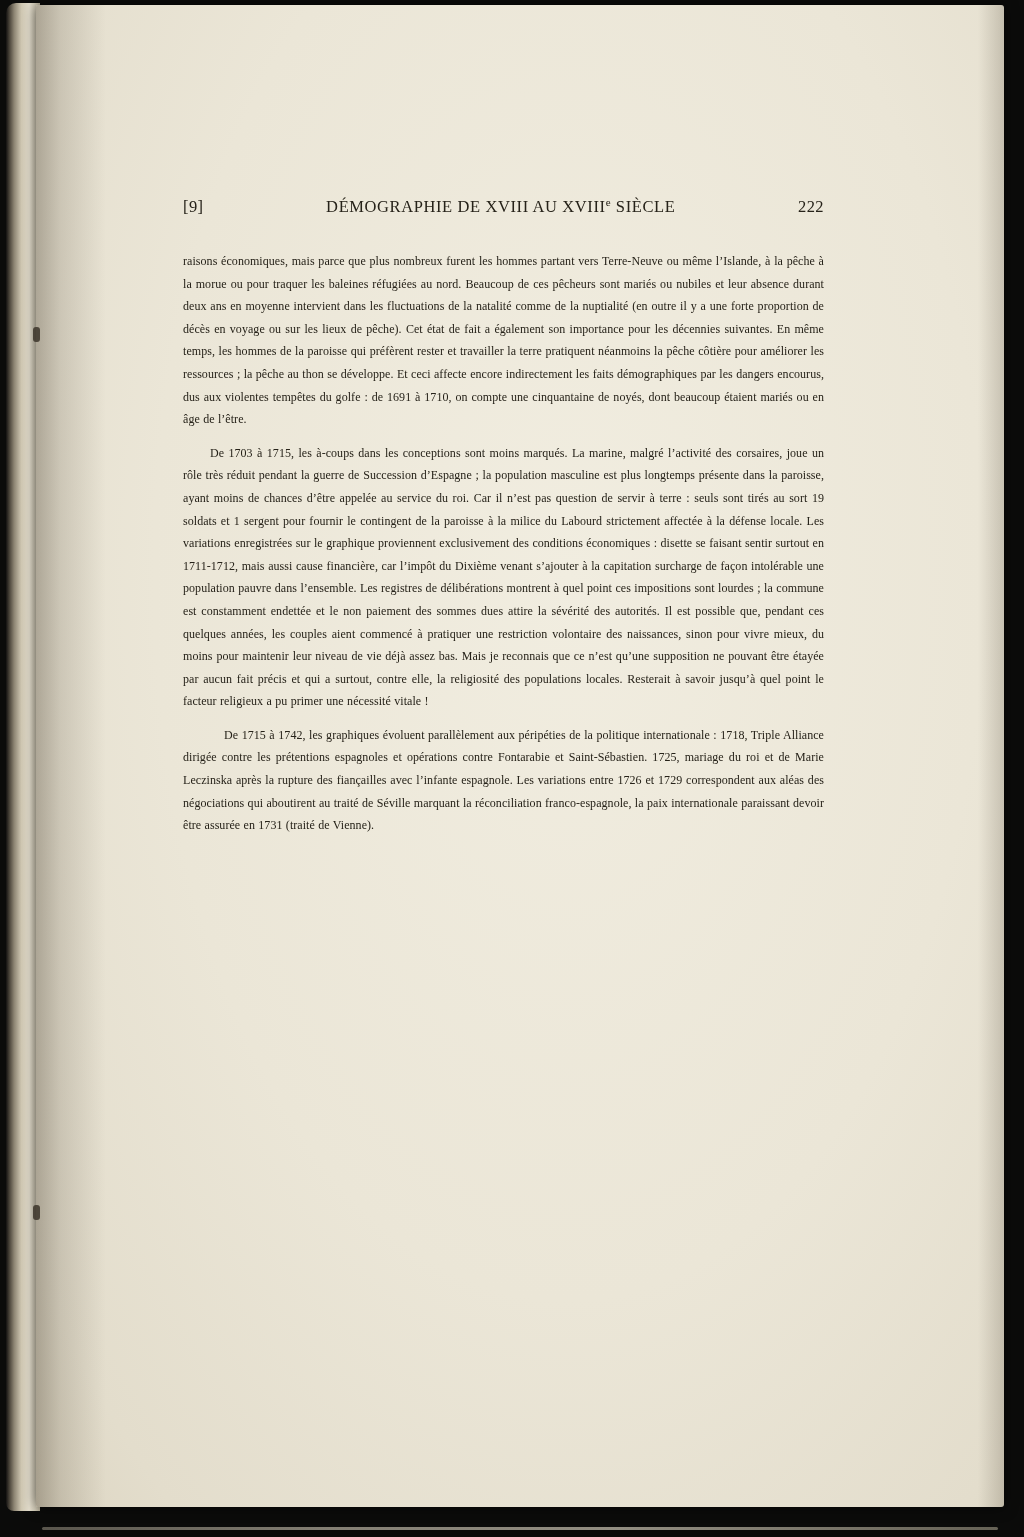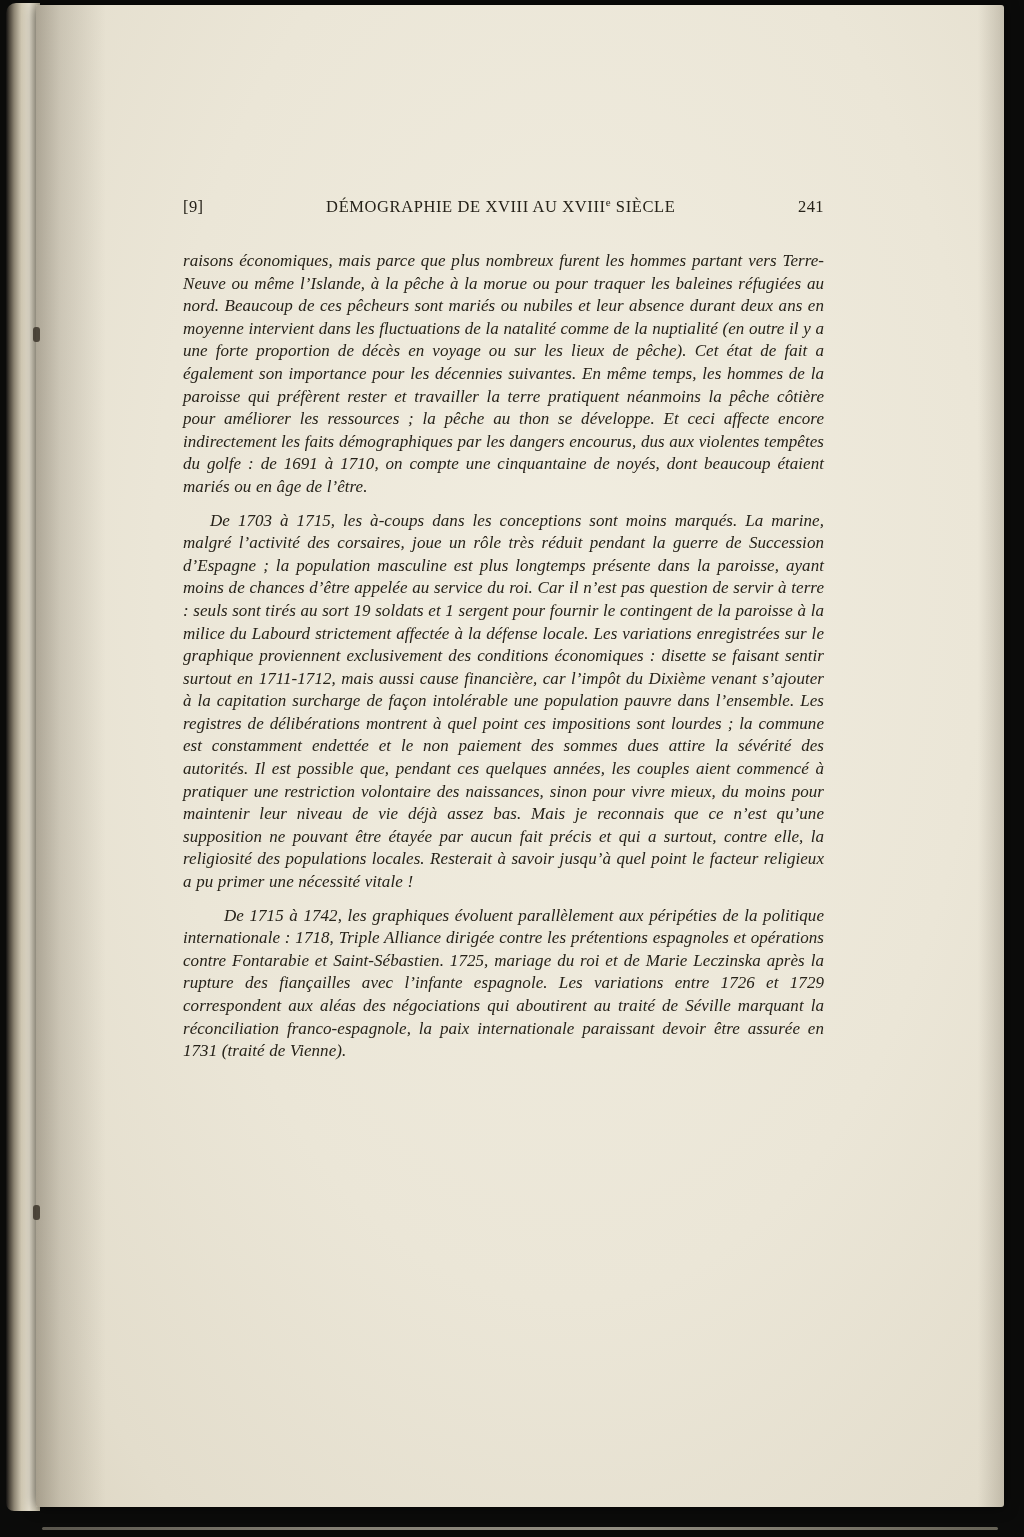"241" span.page-number { text: 241 -> 222 }
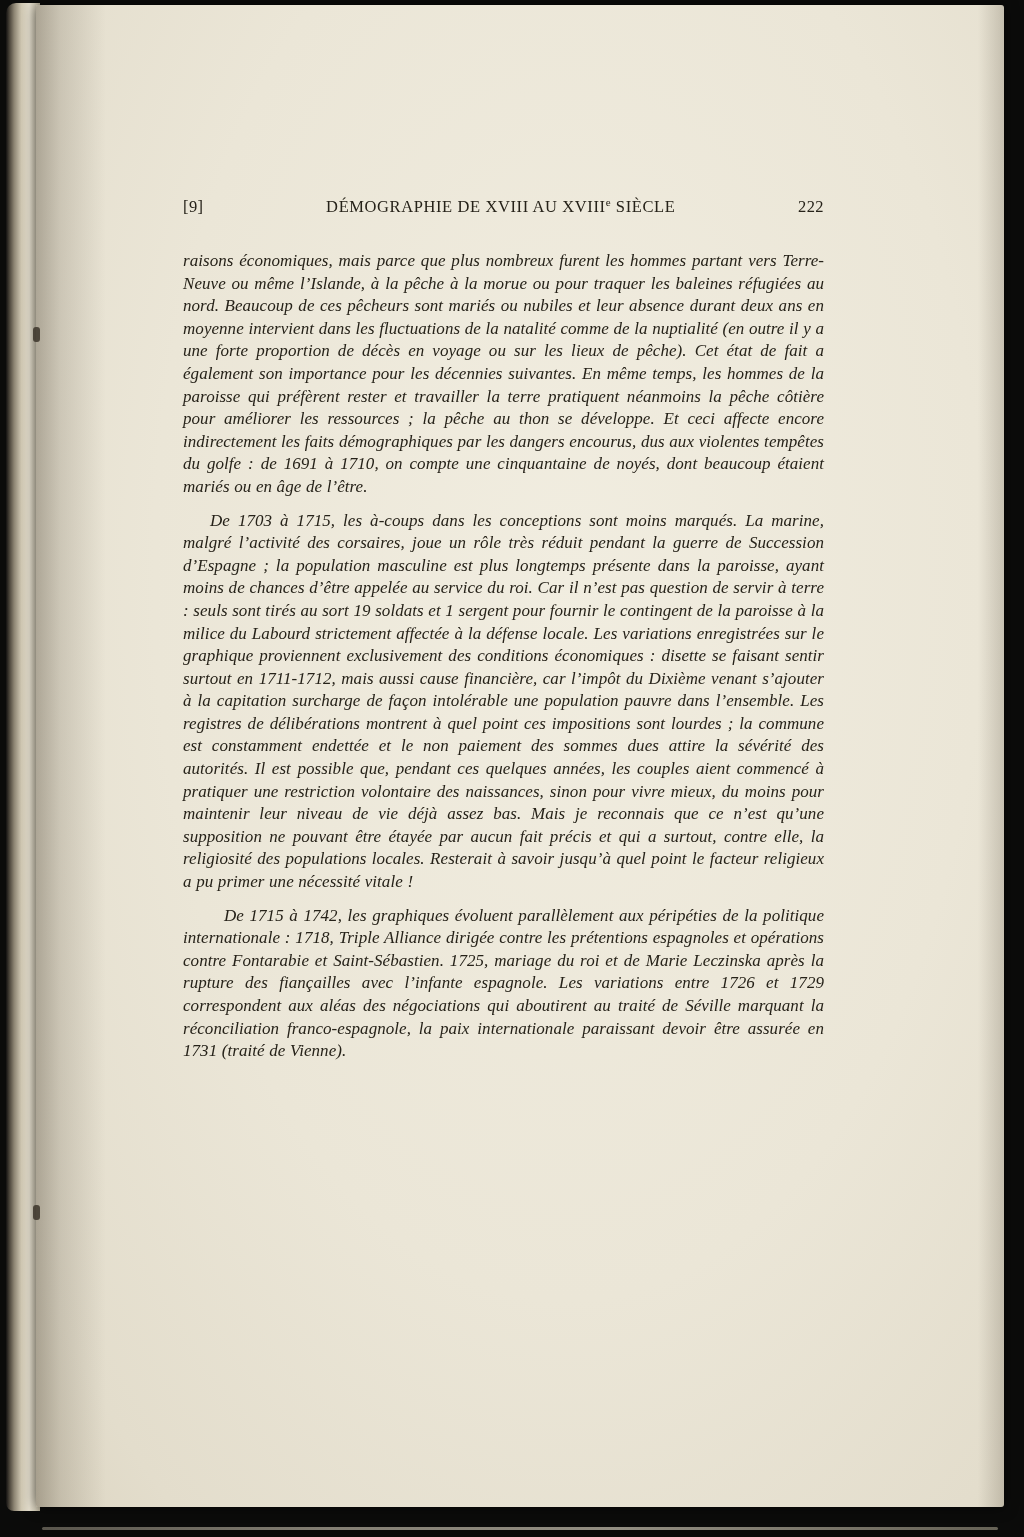"raisons économiques, mais parce que" .text-block p { font-size: 17px -> 12px; font-style: italic -> none }
